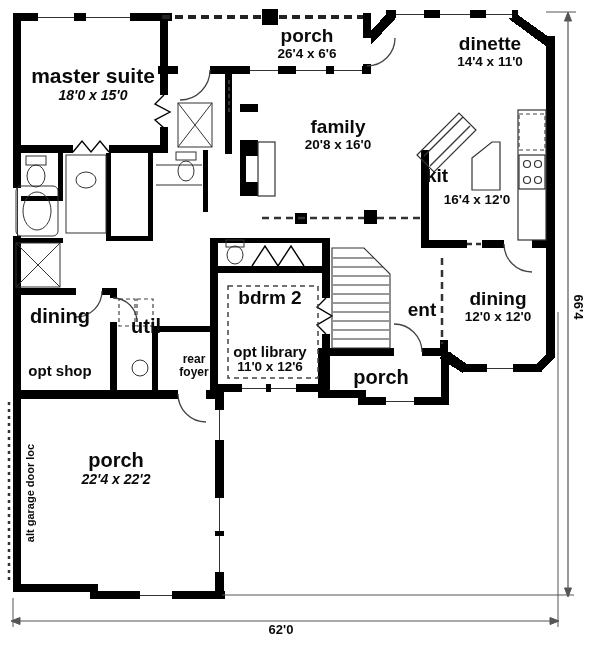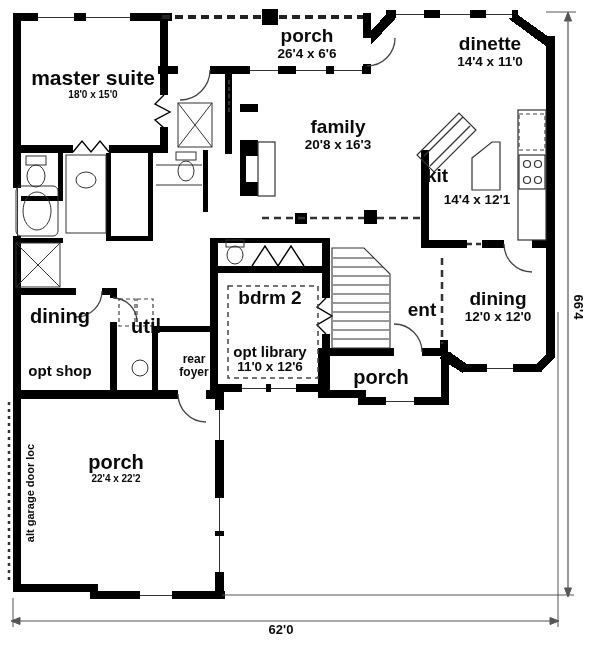"18'0 x 15'0" .f14 { font-size: 10px -> 14px; font-style: none -> italic }
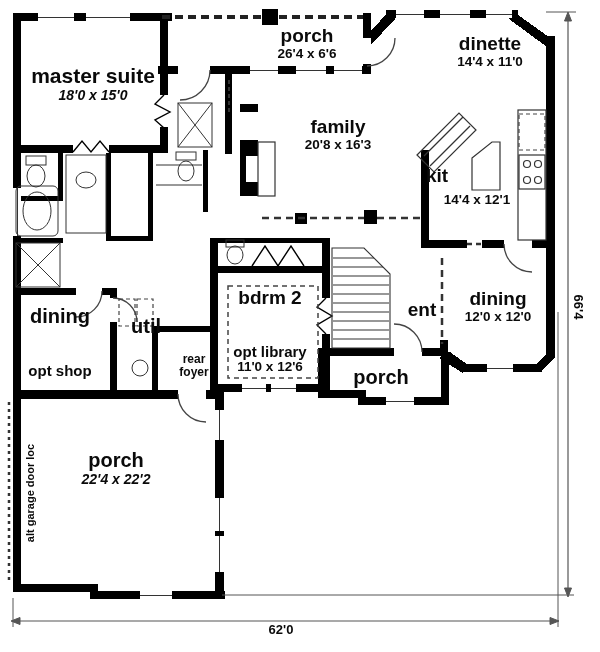"20'8 x 16'3" span.f135 { text: 16'3 -> 16'0 }
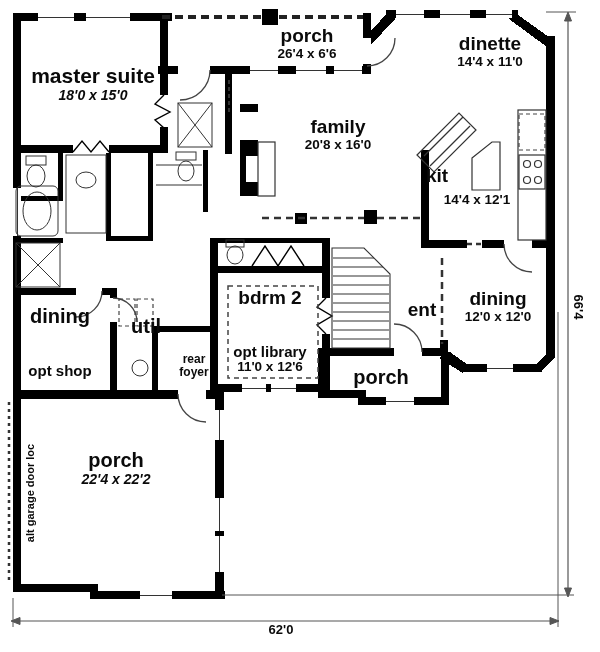"14'4 x 12'1" span.f135 { text: 14'4 x 12'1 -> 16'4 x 12'0 }
